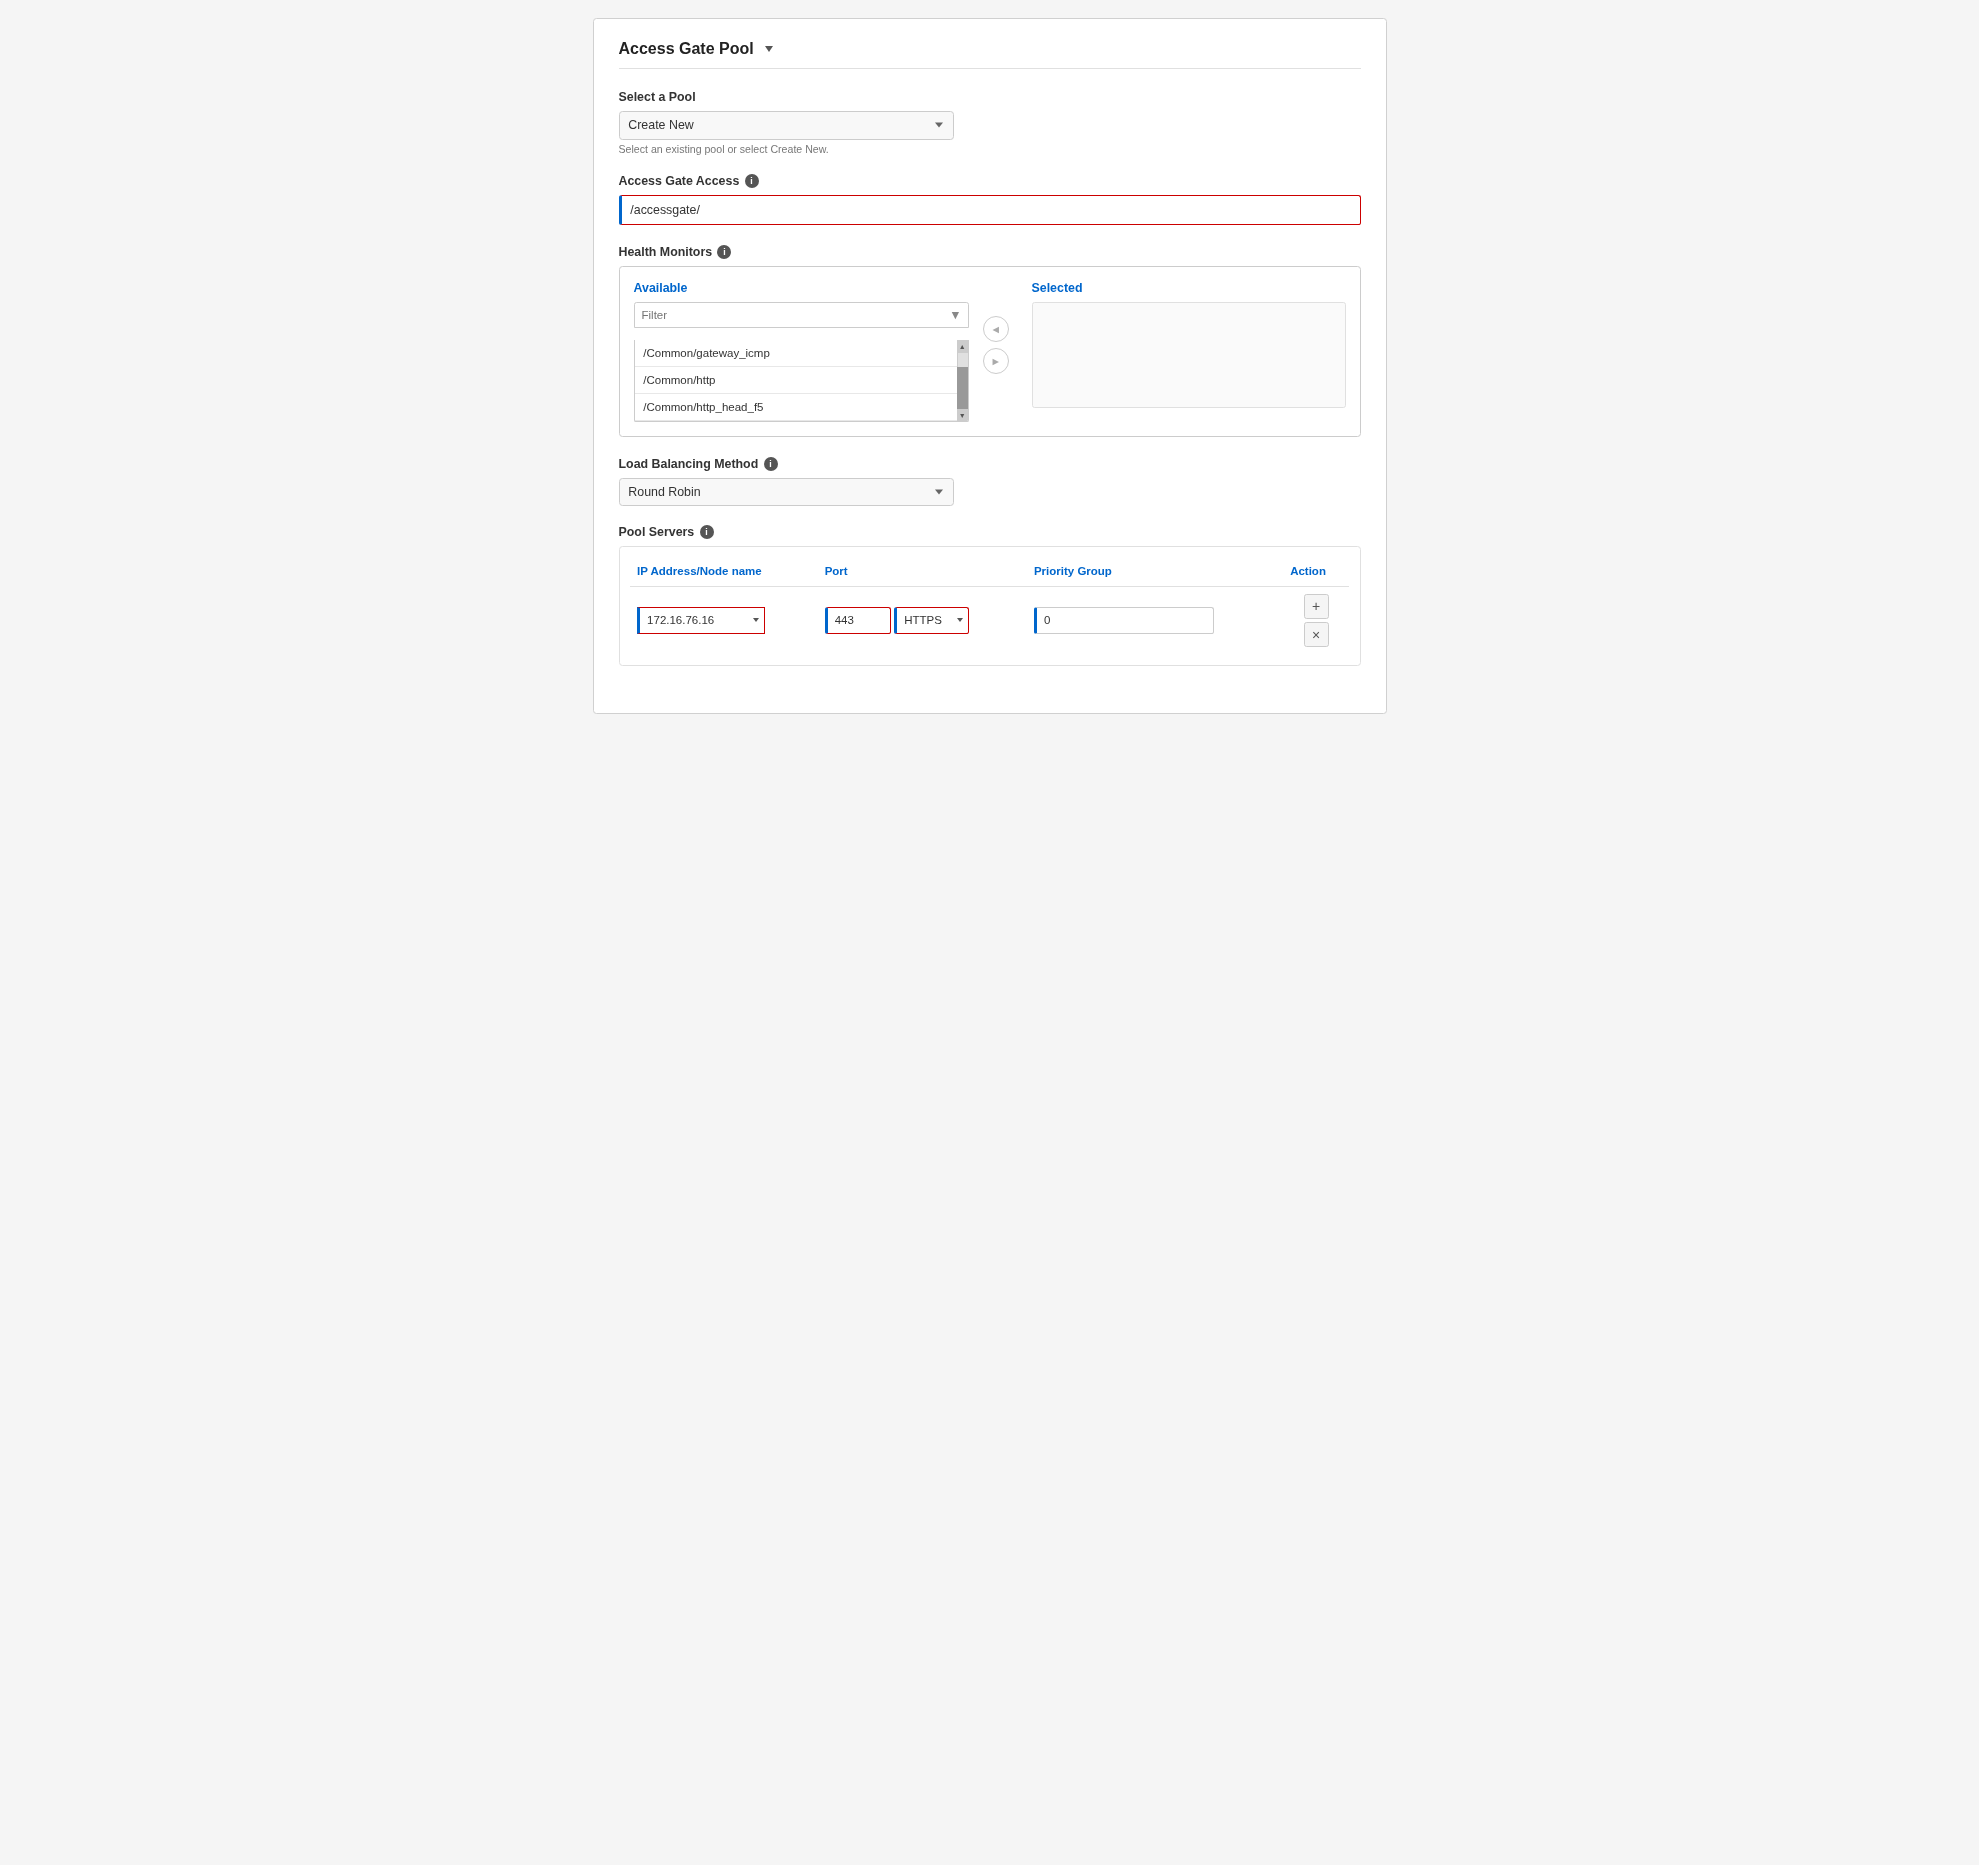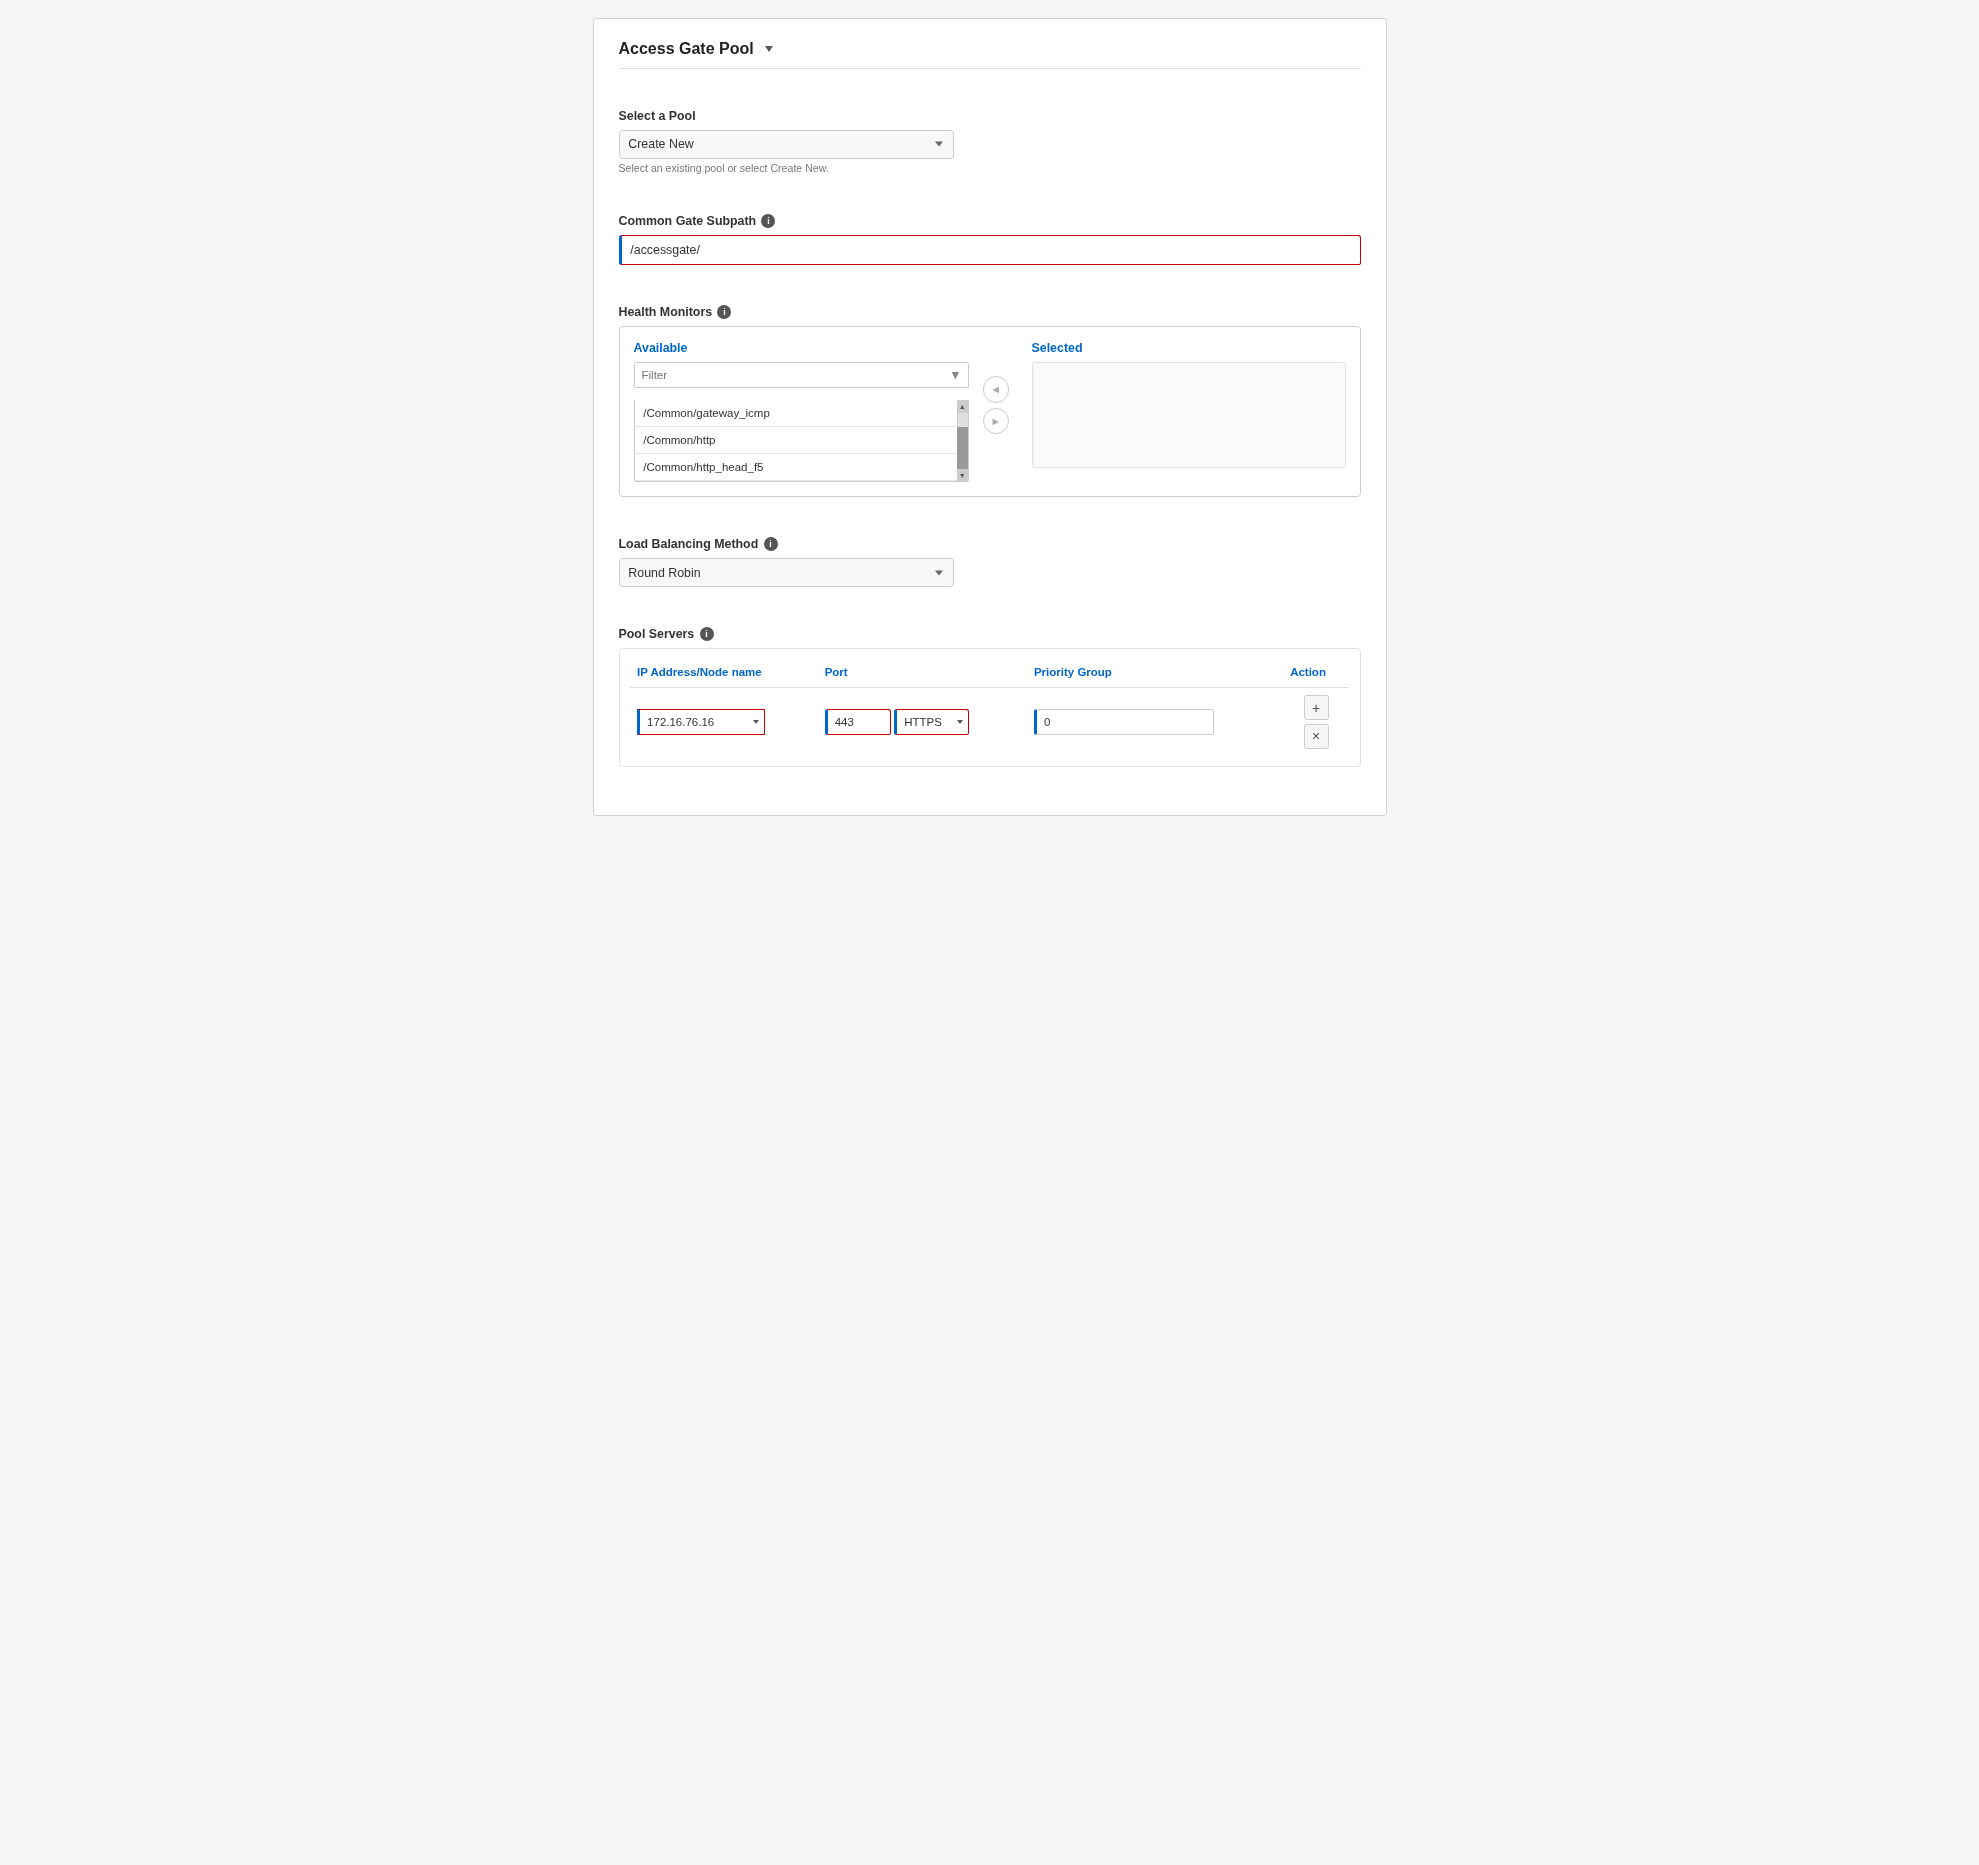"Select a Pool" .field-label { margin-top: 40px -> none }
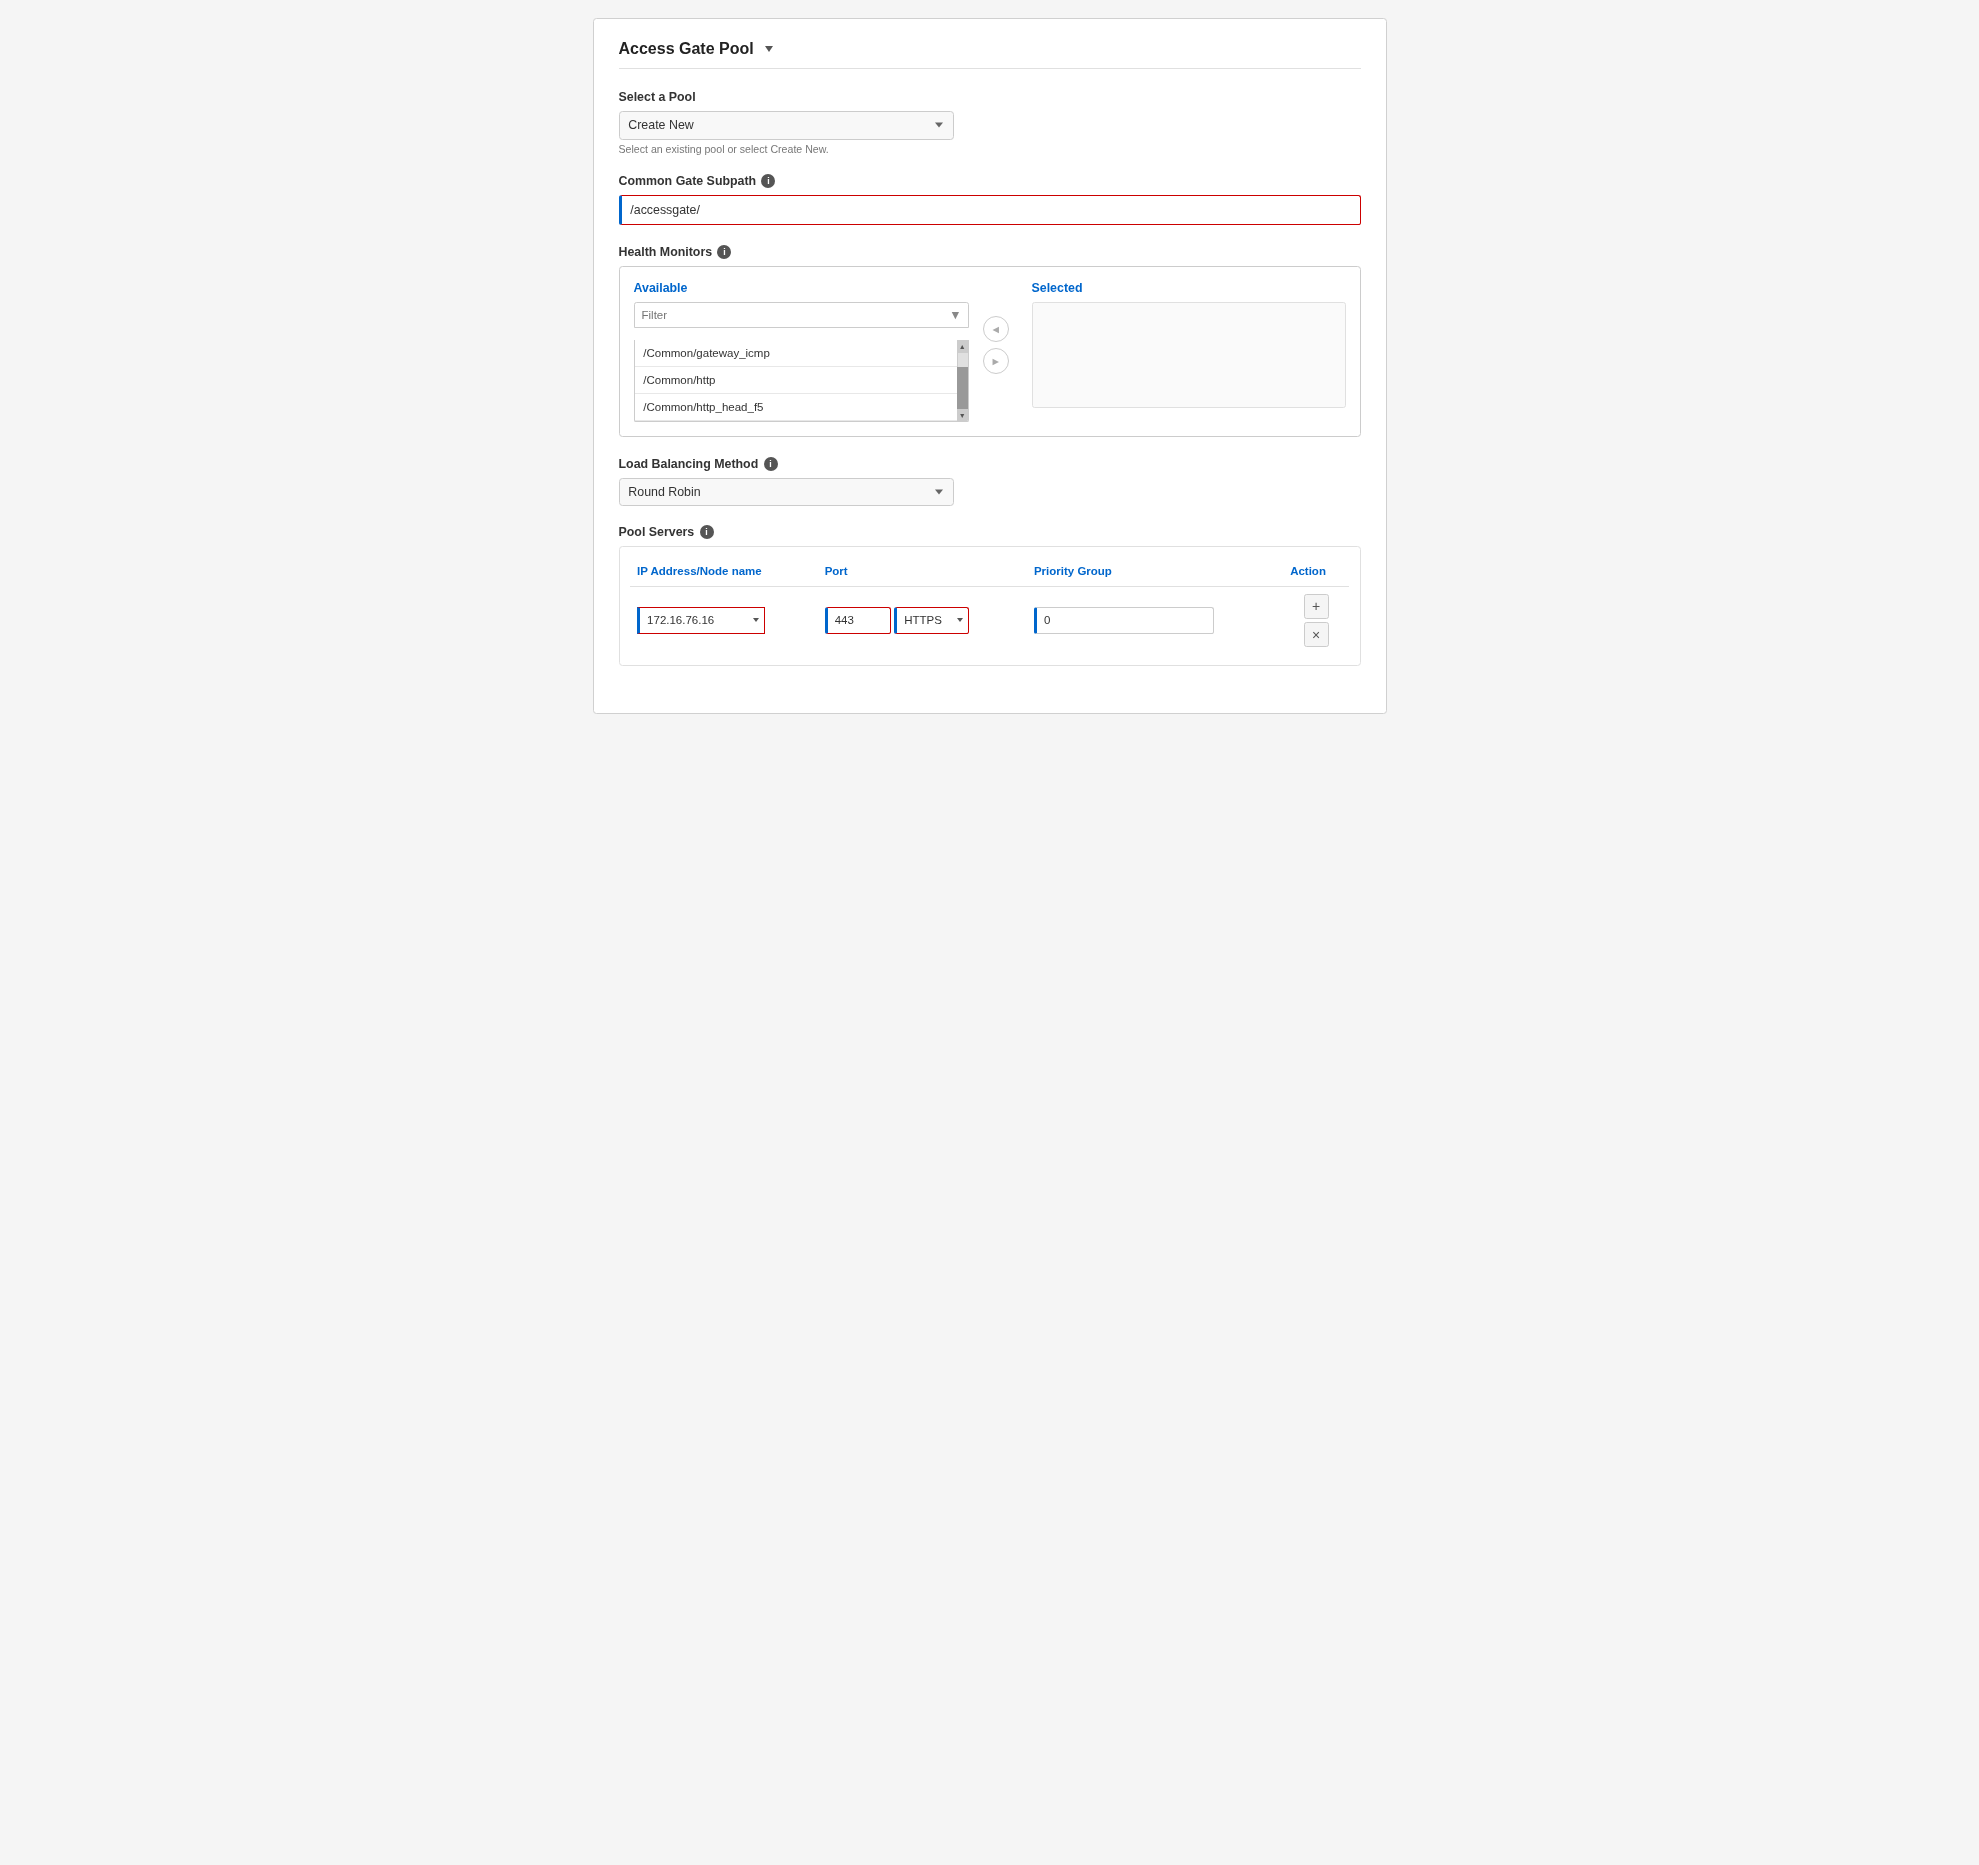"Common Gate Subpath" span { text: Common Gate Subpath -> Access Gate Access }
